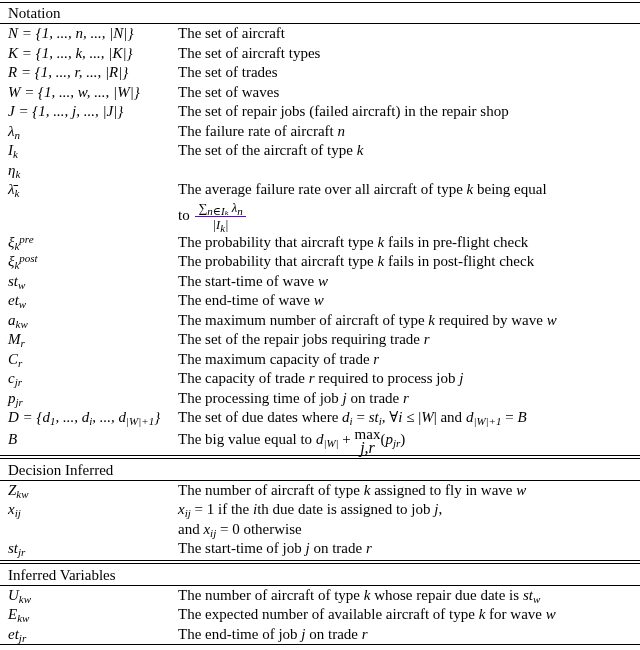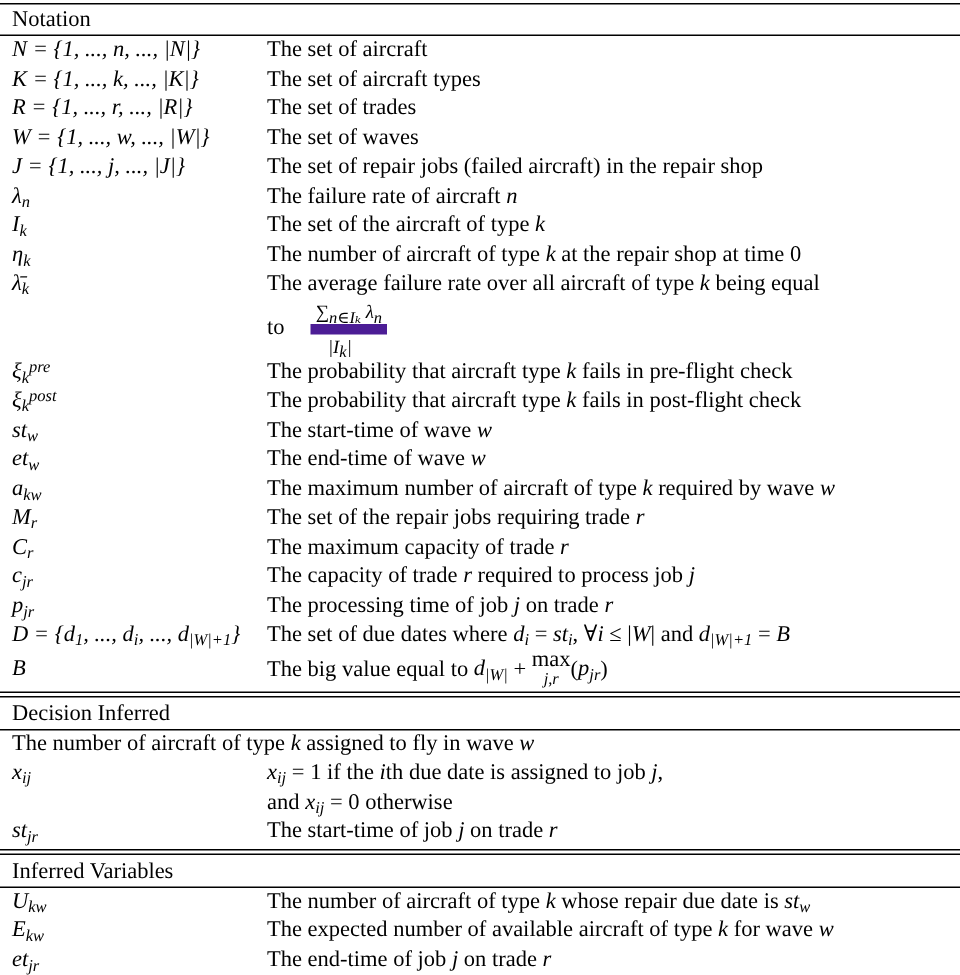"The number of aircraft of type k at" div.desc { html: <div>The number of aircraft of type <i>k</i> at the repair shop at time 0</div> -> none }
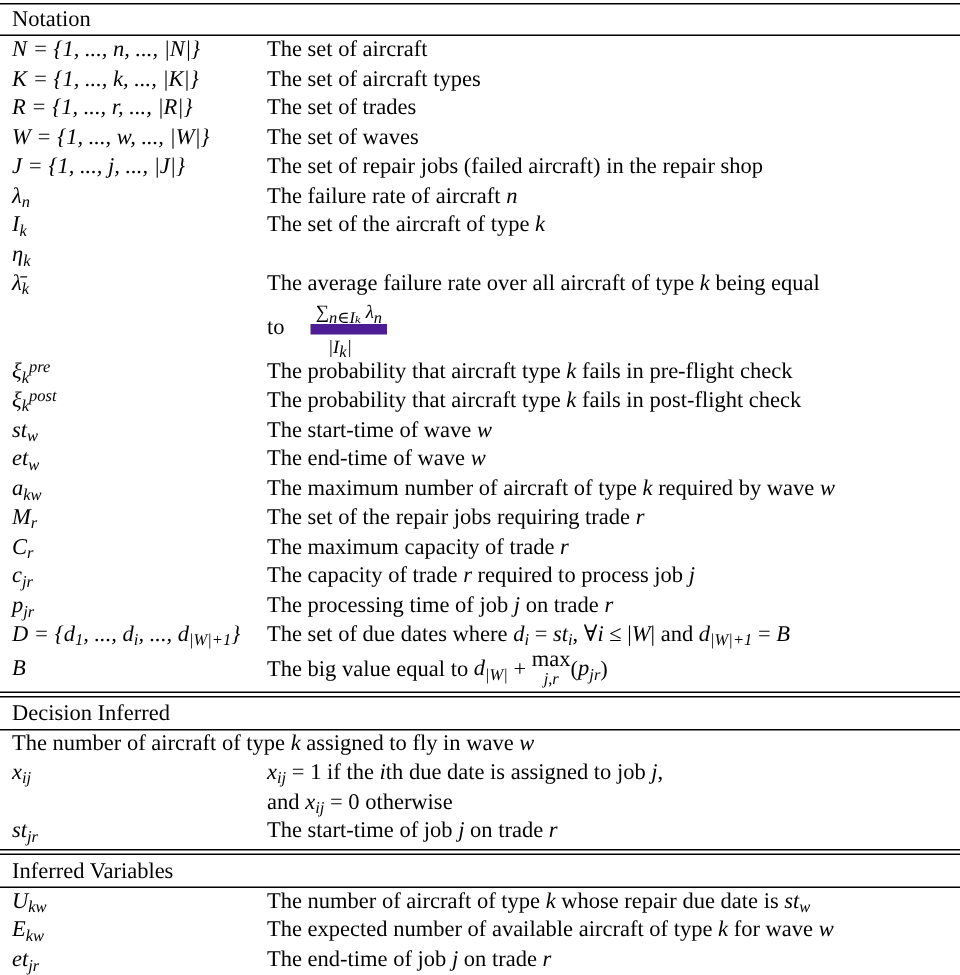"∑n∈Iₖ λn" .fnum { border-bottom: 7px solid #4c1d95 -> 1px solid #4c1d95; margin-left: 12px -> none }
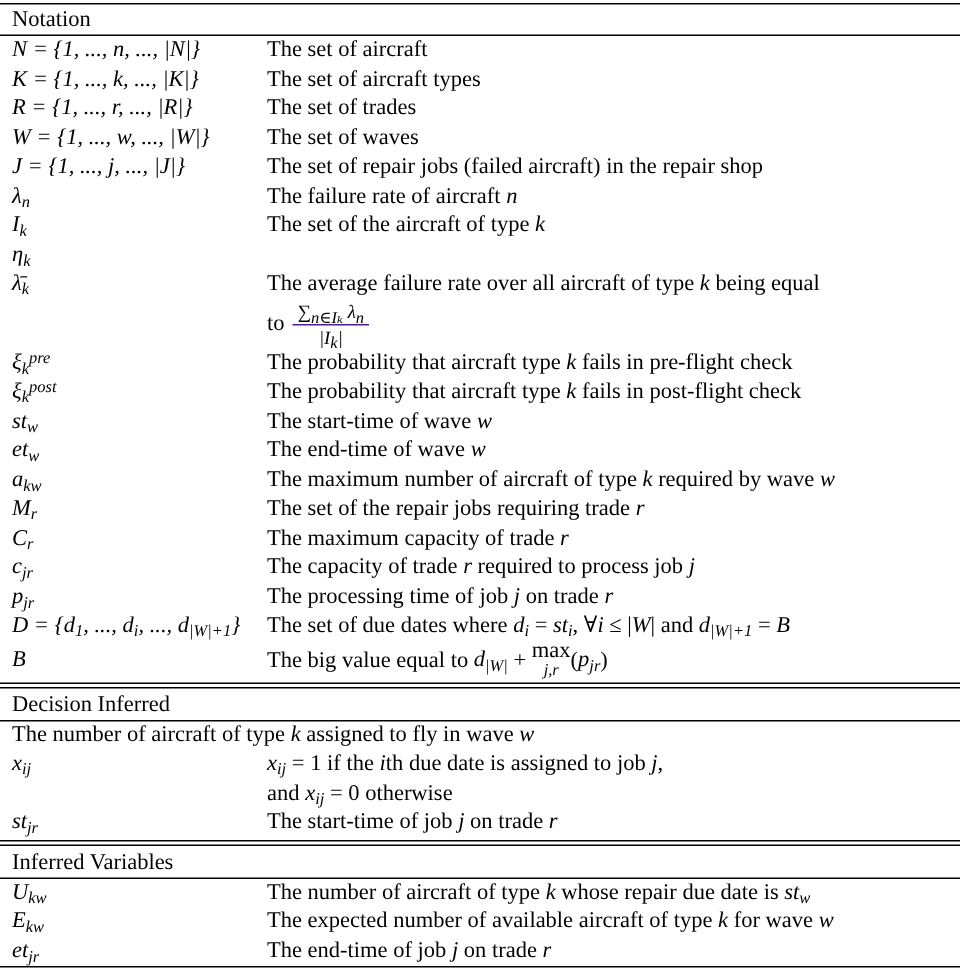"j,r" .under .ub { font-size: 11px -> 16px }
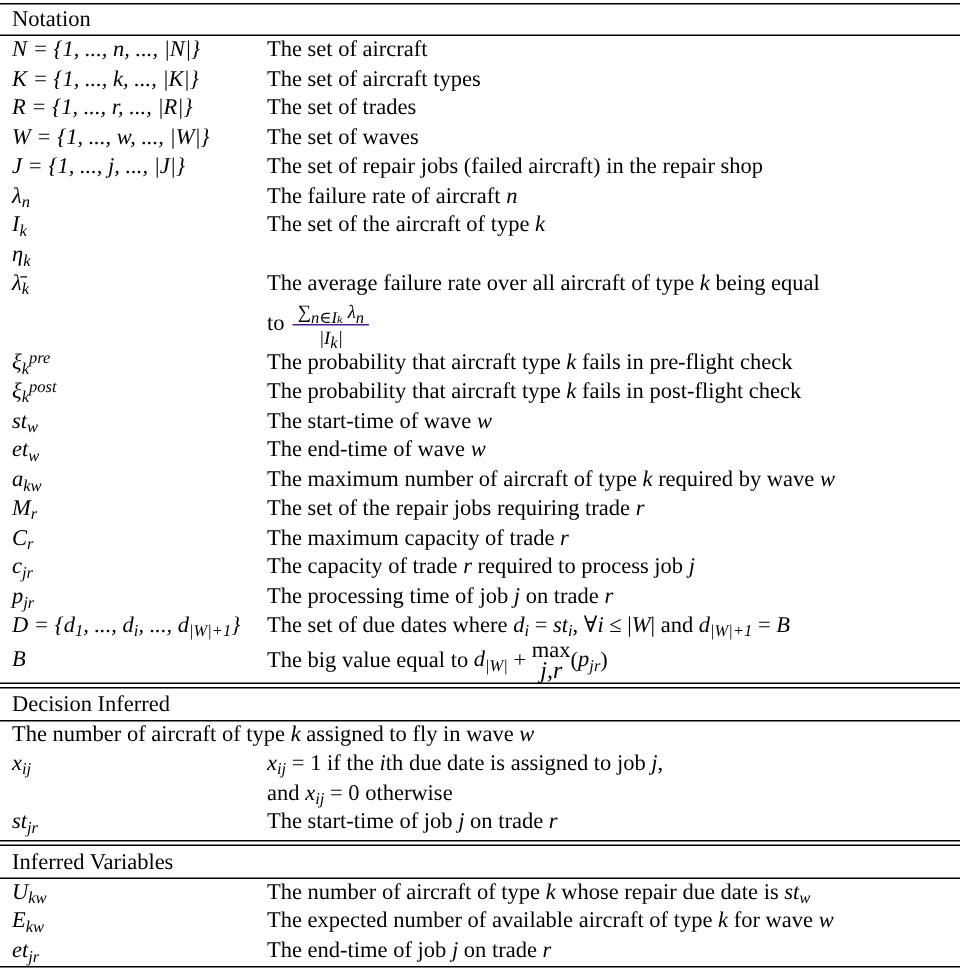"Zkw" div.sym { html: none -> <div>Z<sub>kw</sub></div> }
